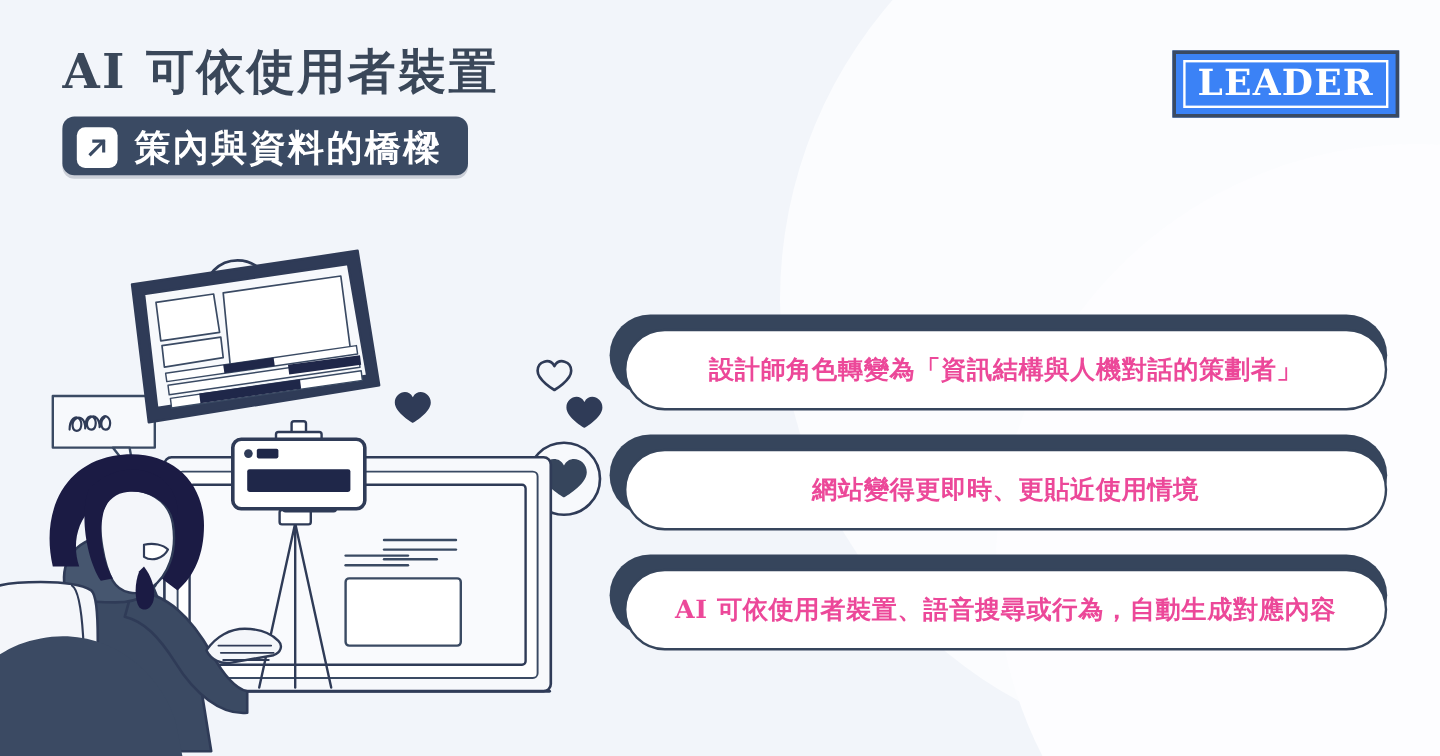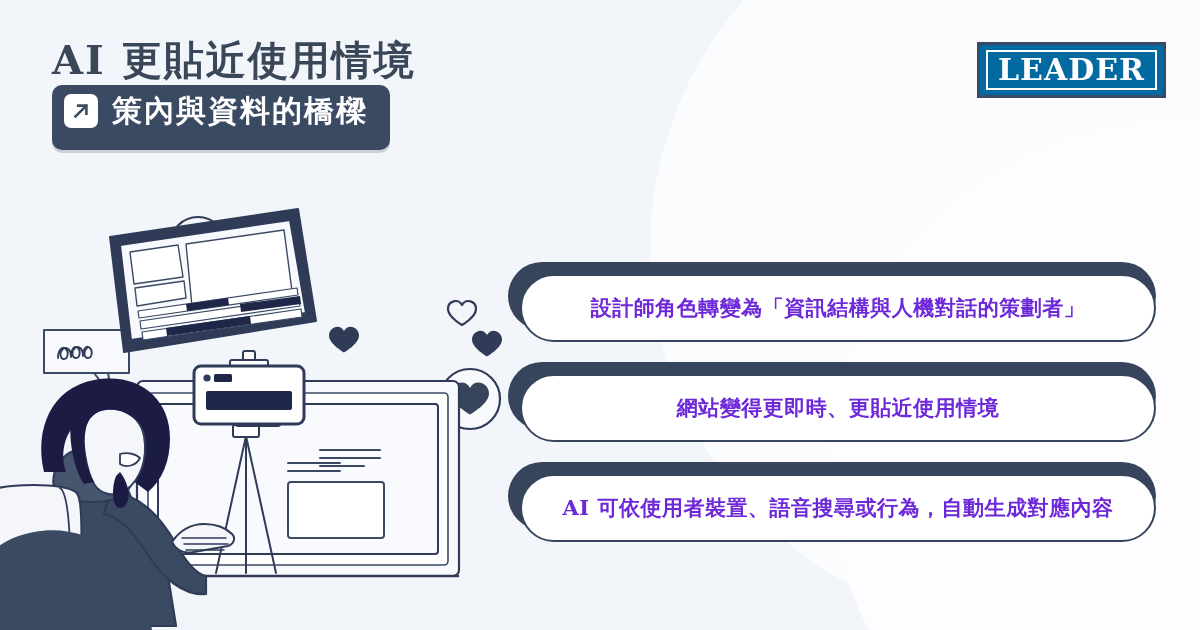"AI 更貼近使用情境" div.main-title { text: 更貼近使用情境 -> 可依使用者裝置 }
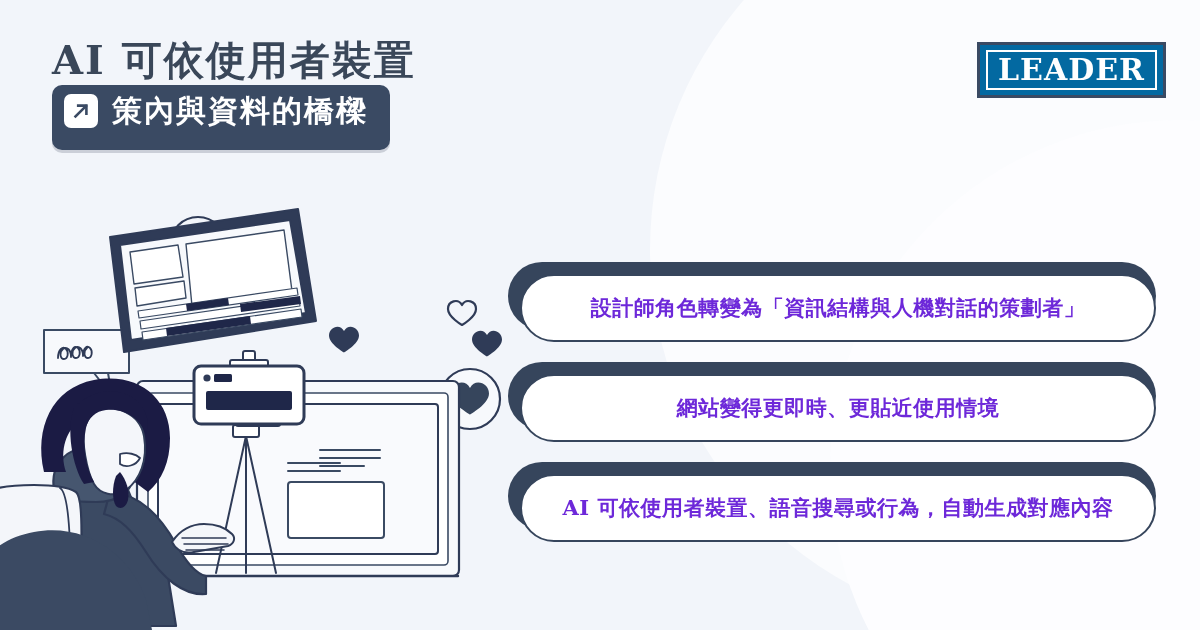"LEADER" .logo { background: #0369a1 -> #3b82f6 }
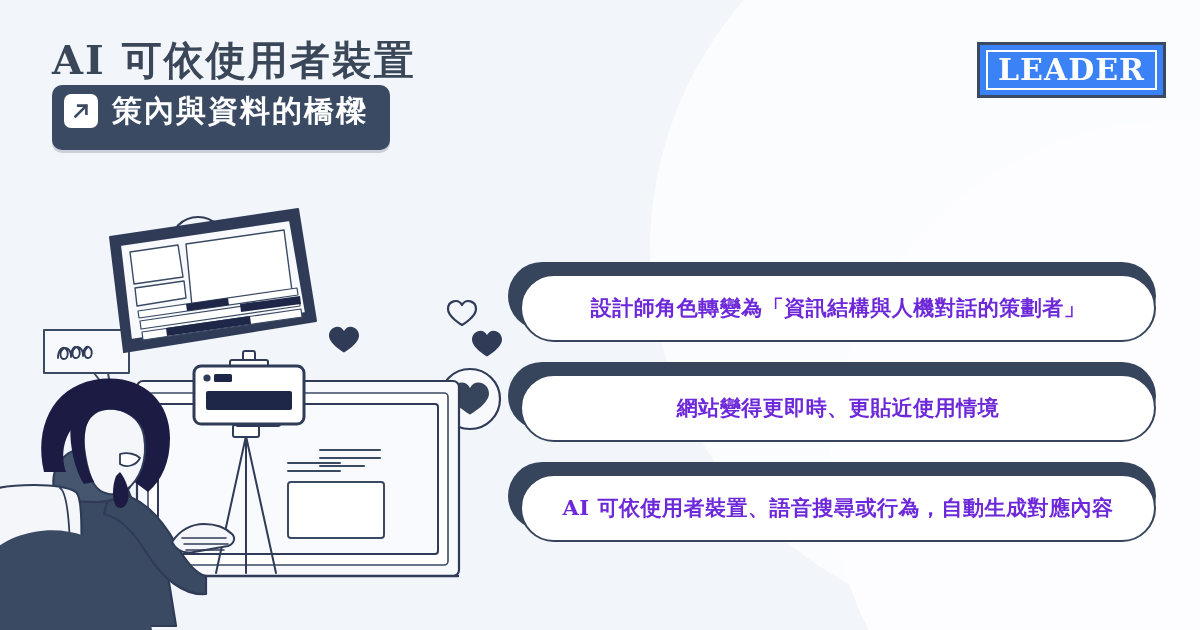"策內與資料的橋樑" .subtitle-badge { align-items: flex-start -> flex-end; margin-top: 2px -> 14px; padding: 9px 22px 22px 12px -> 9px 22px 6px 12px }
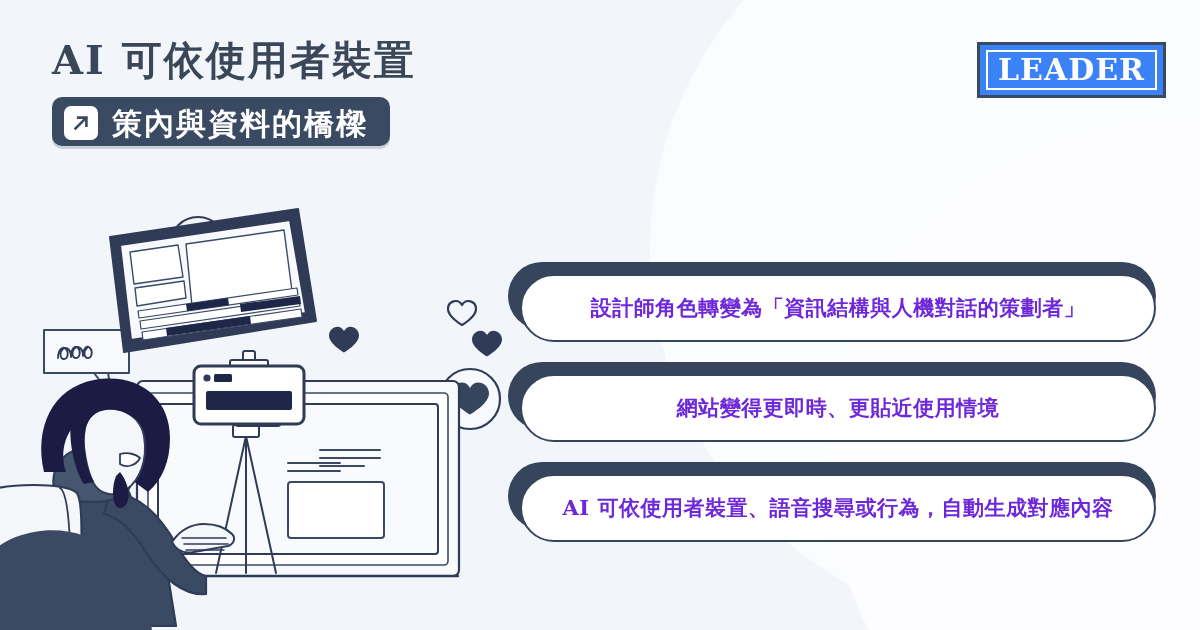"設計師角色轉變為「資訊結構與人機對話的策劃者」" .pill-text { color: #6d28d9 -> #ec4899 }
